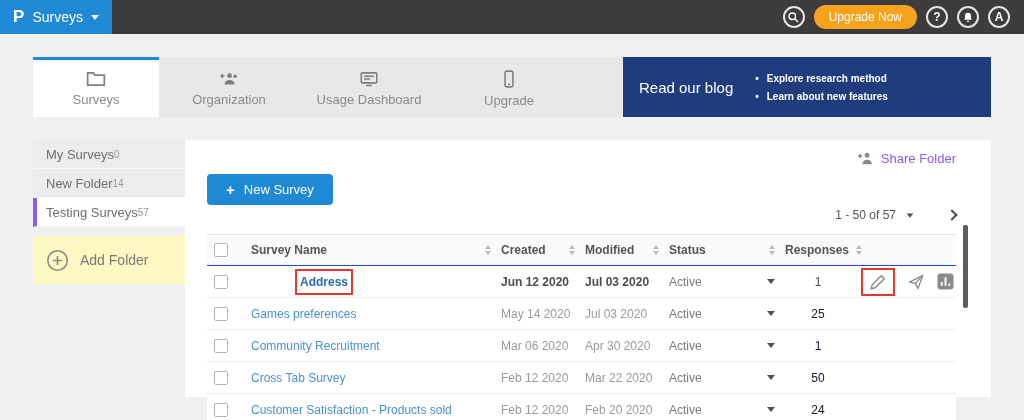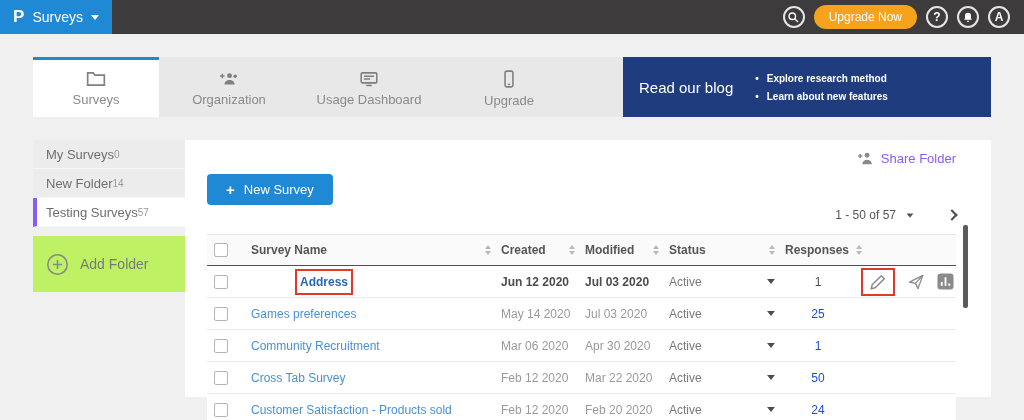"Add Folder" .add-folder { background: #bef264 -> #fef9c3; height: 56px -> 48px }
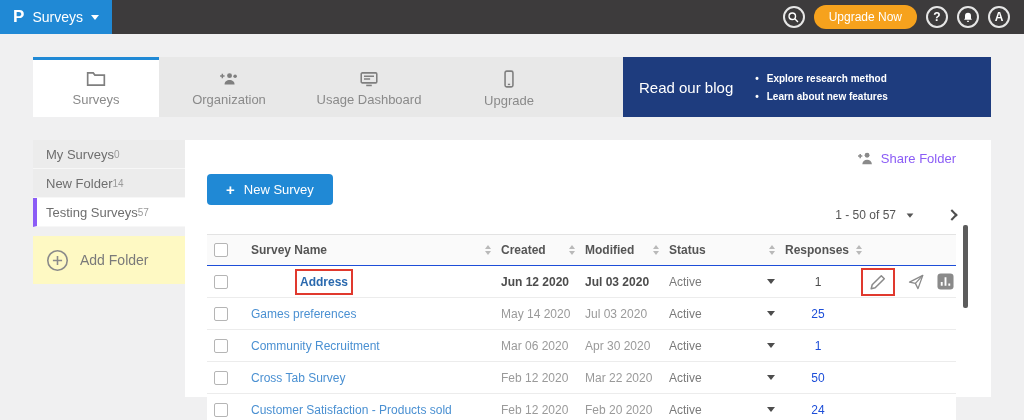"25" .resp { color: #1d4ed8 -> #0f172a }
